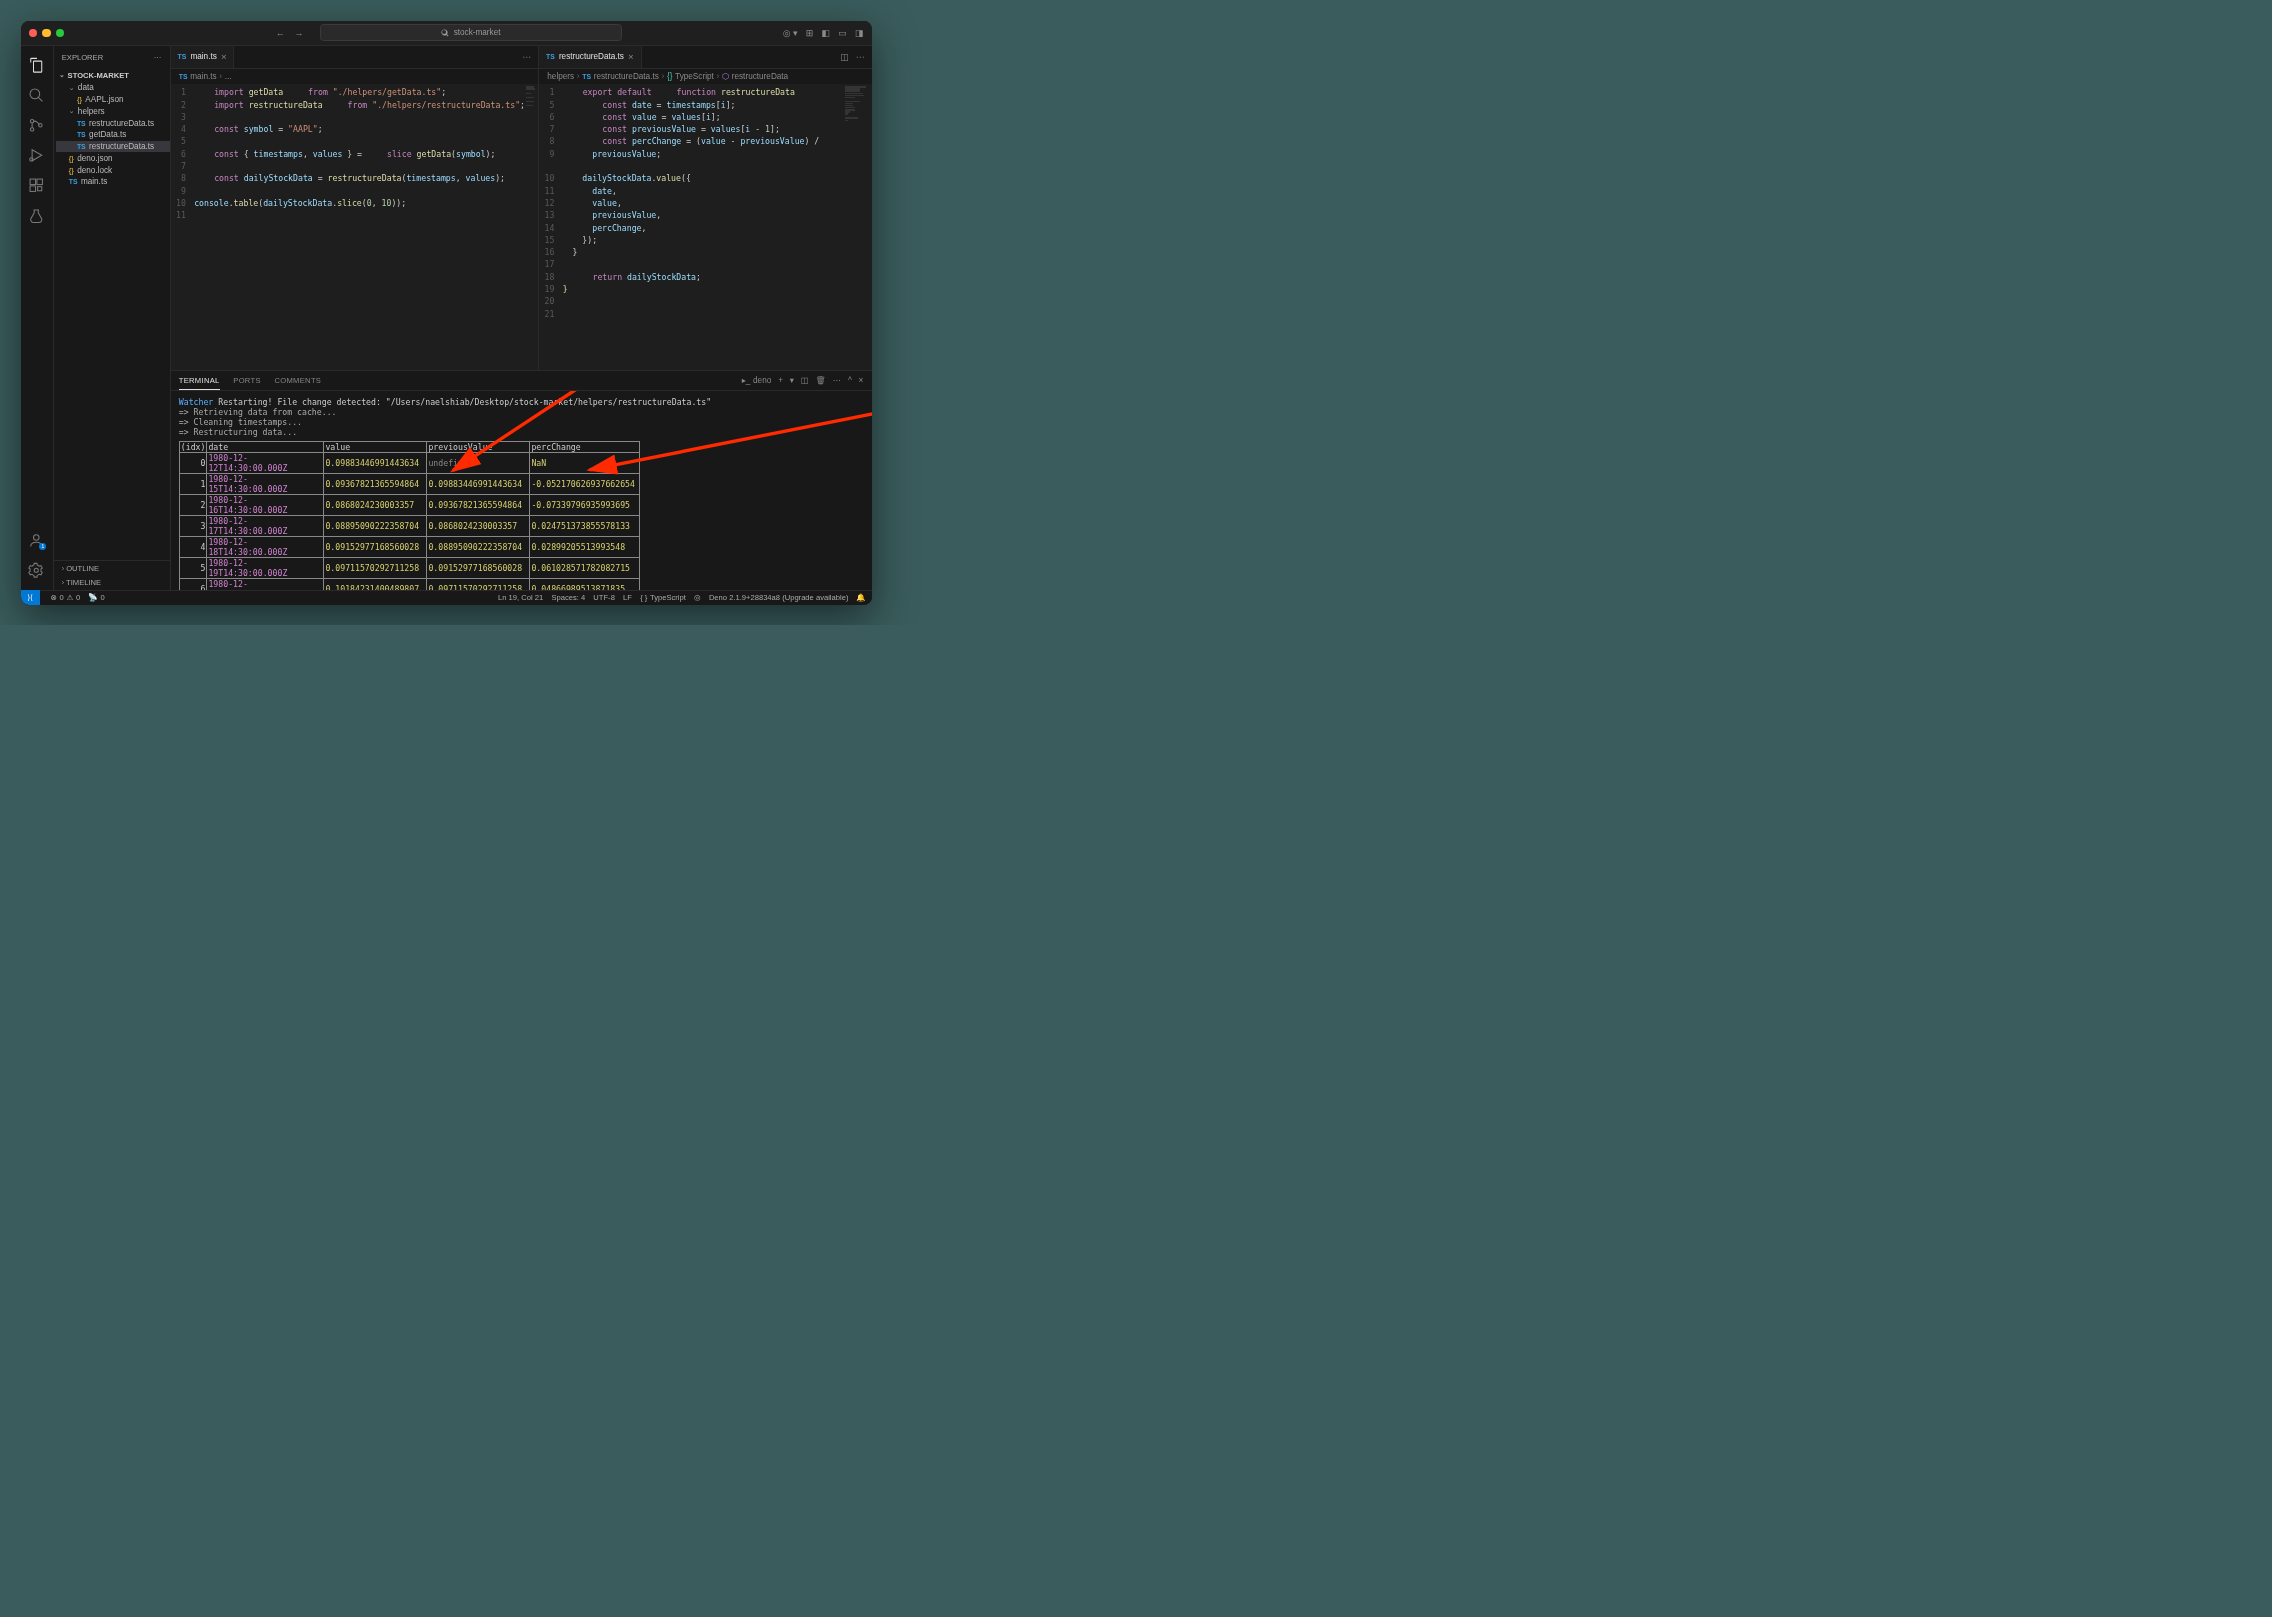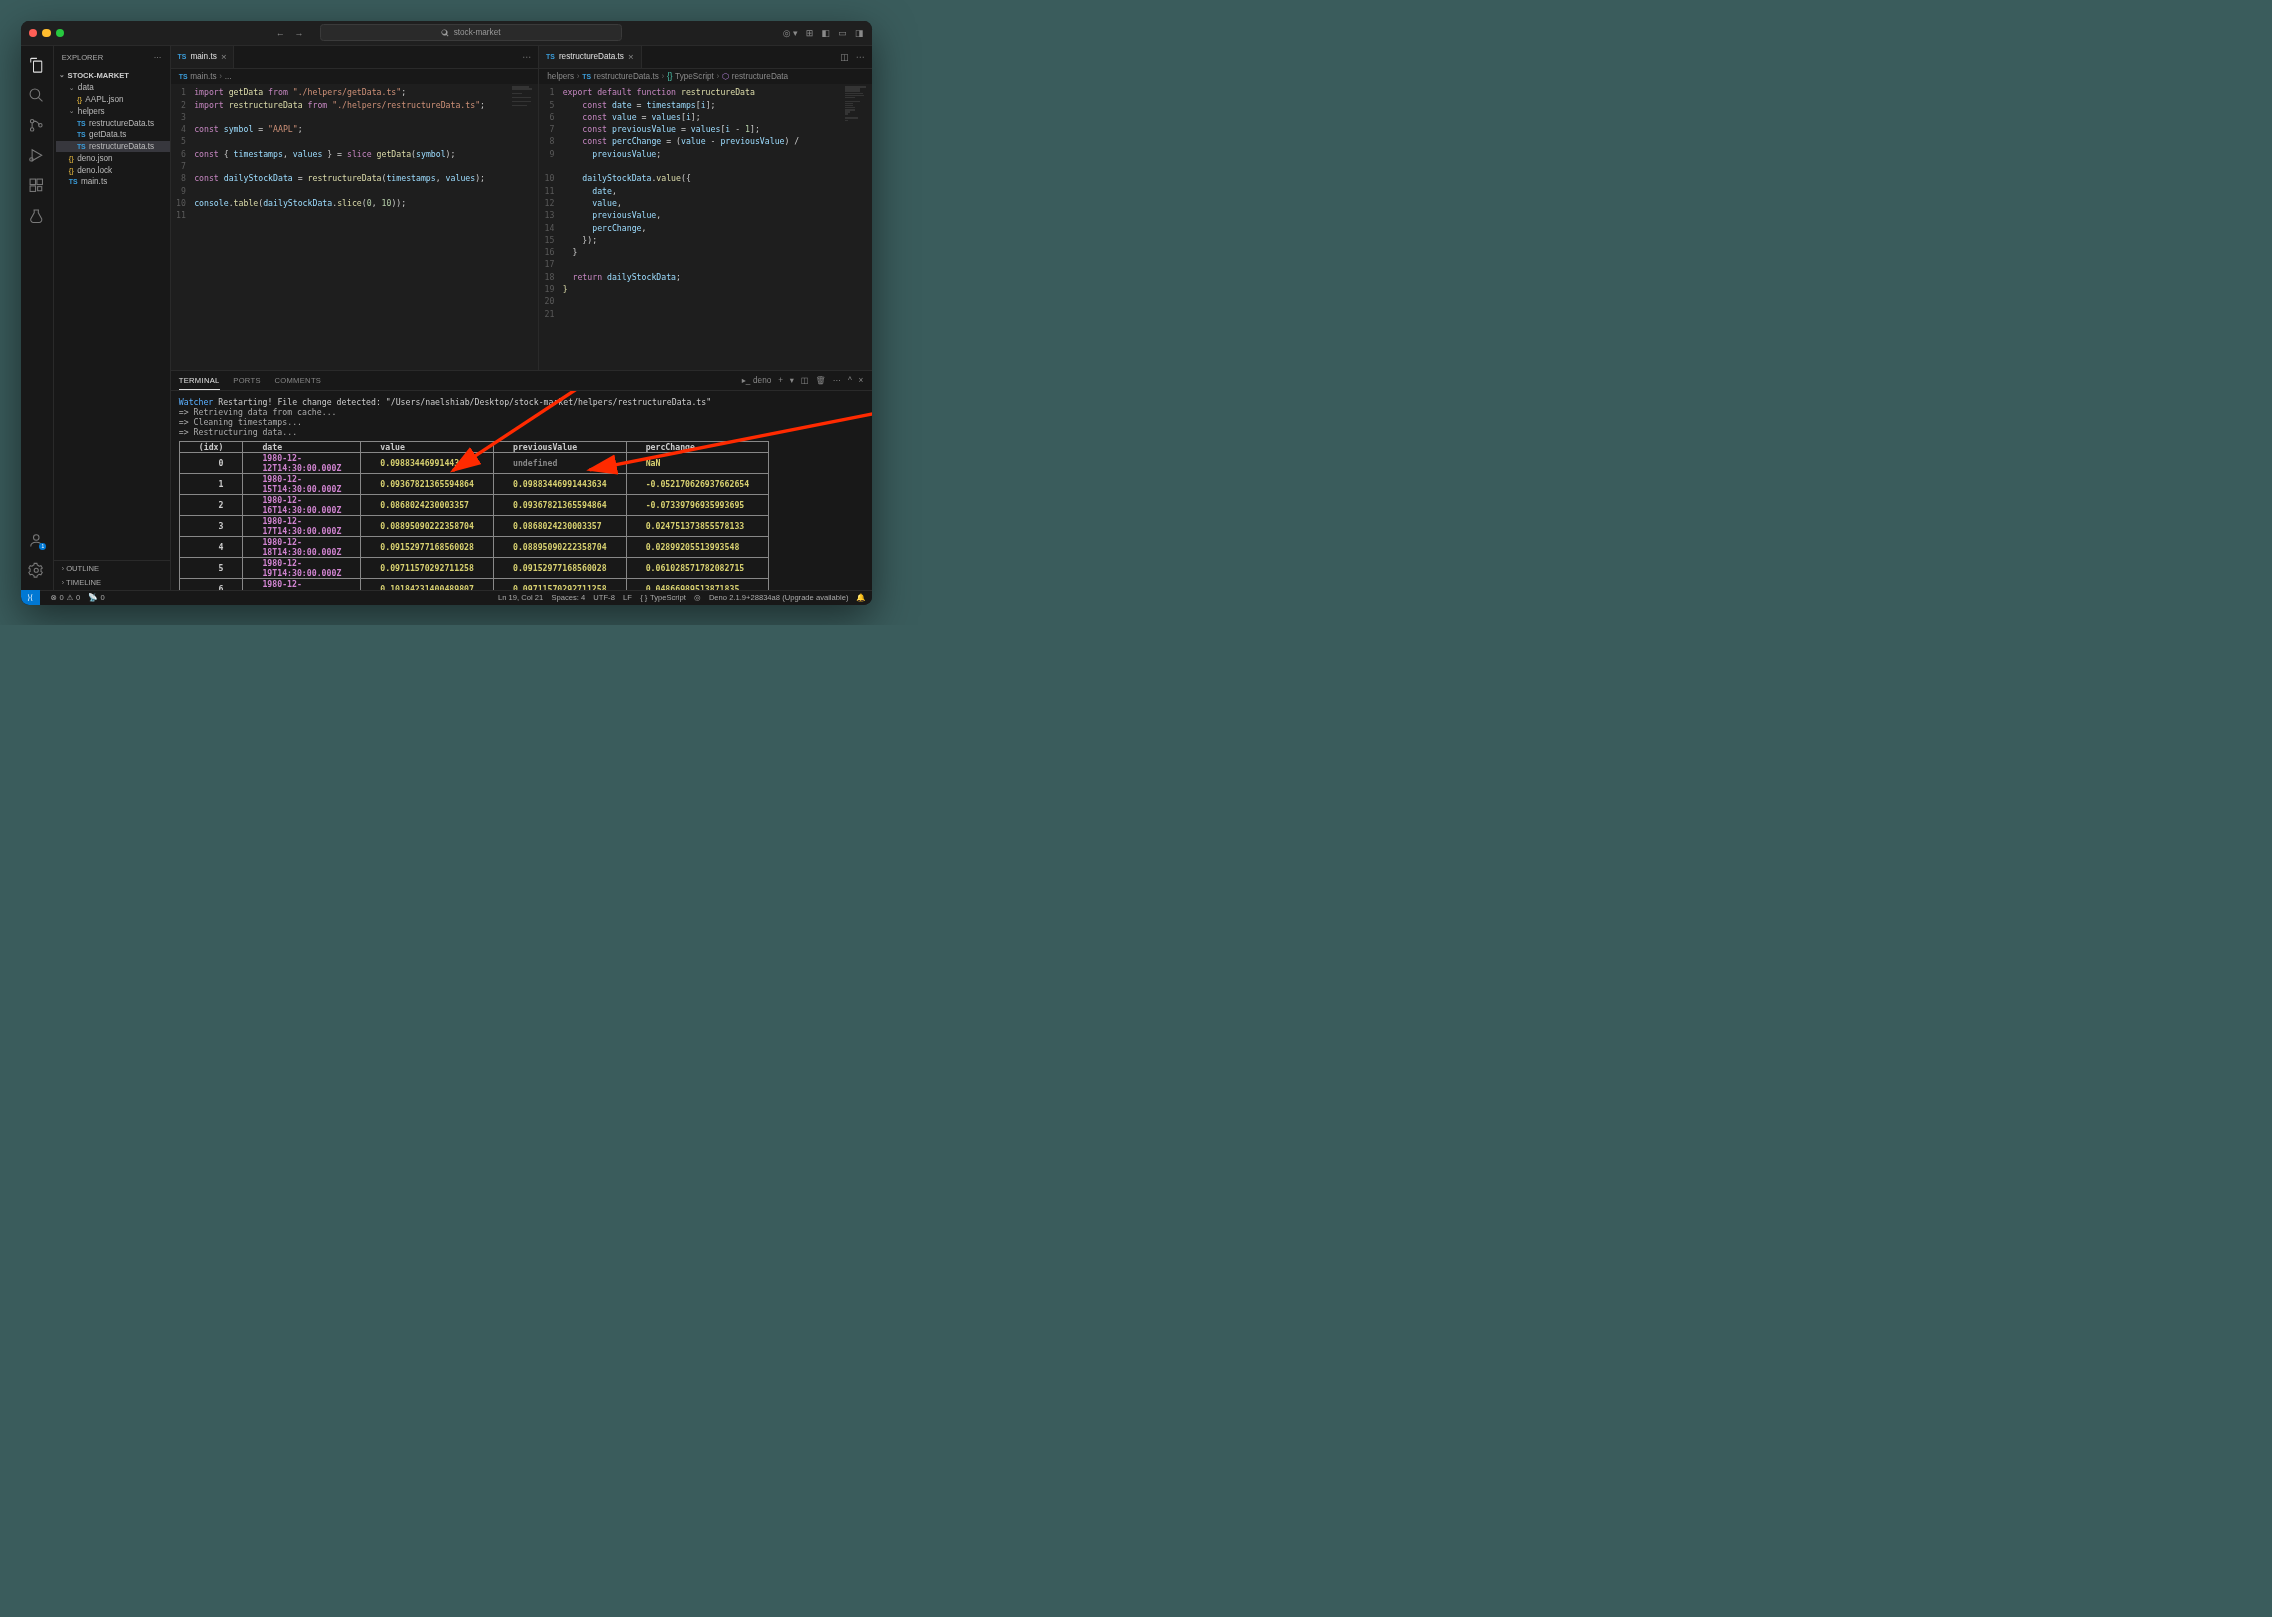"import" .kw { margin-left: none -> 20px }
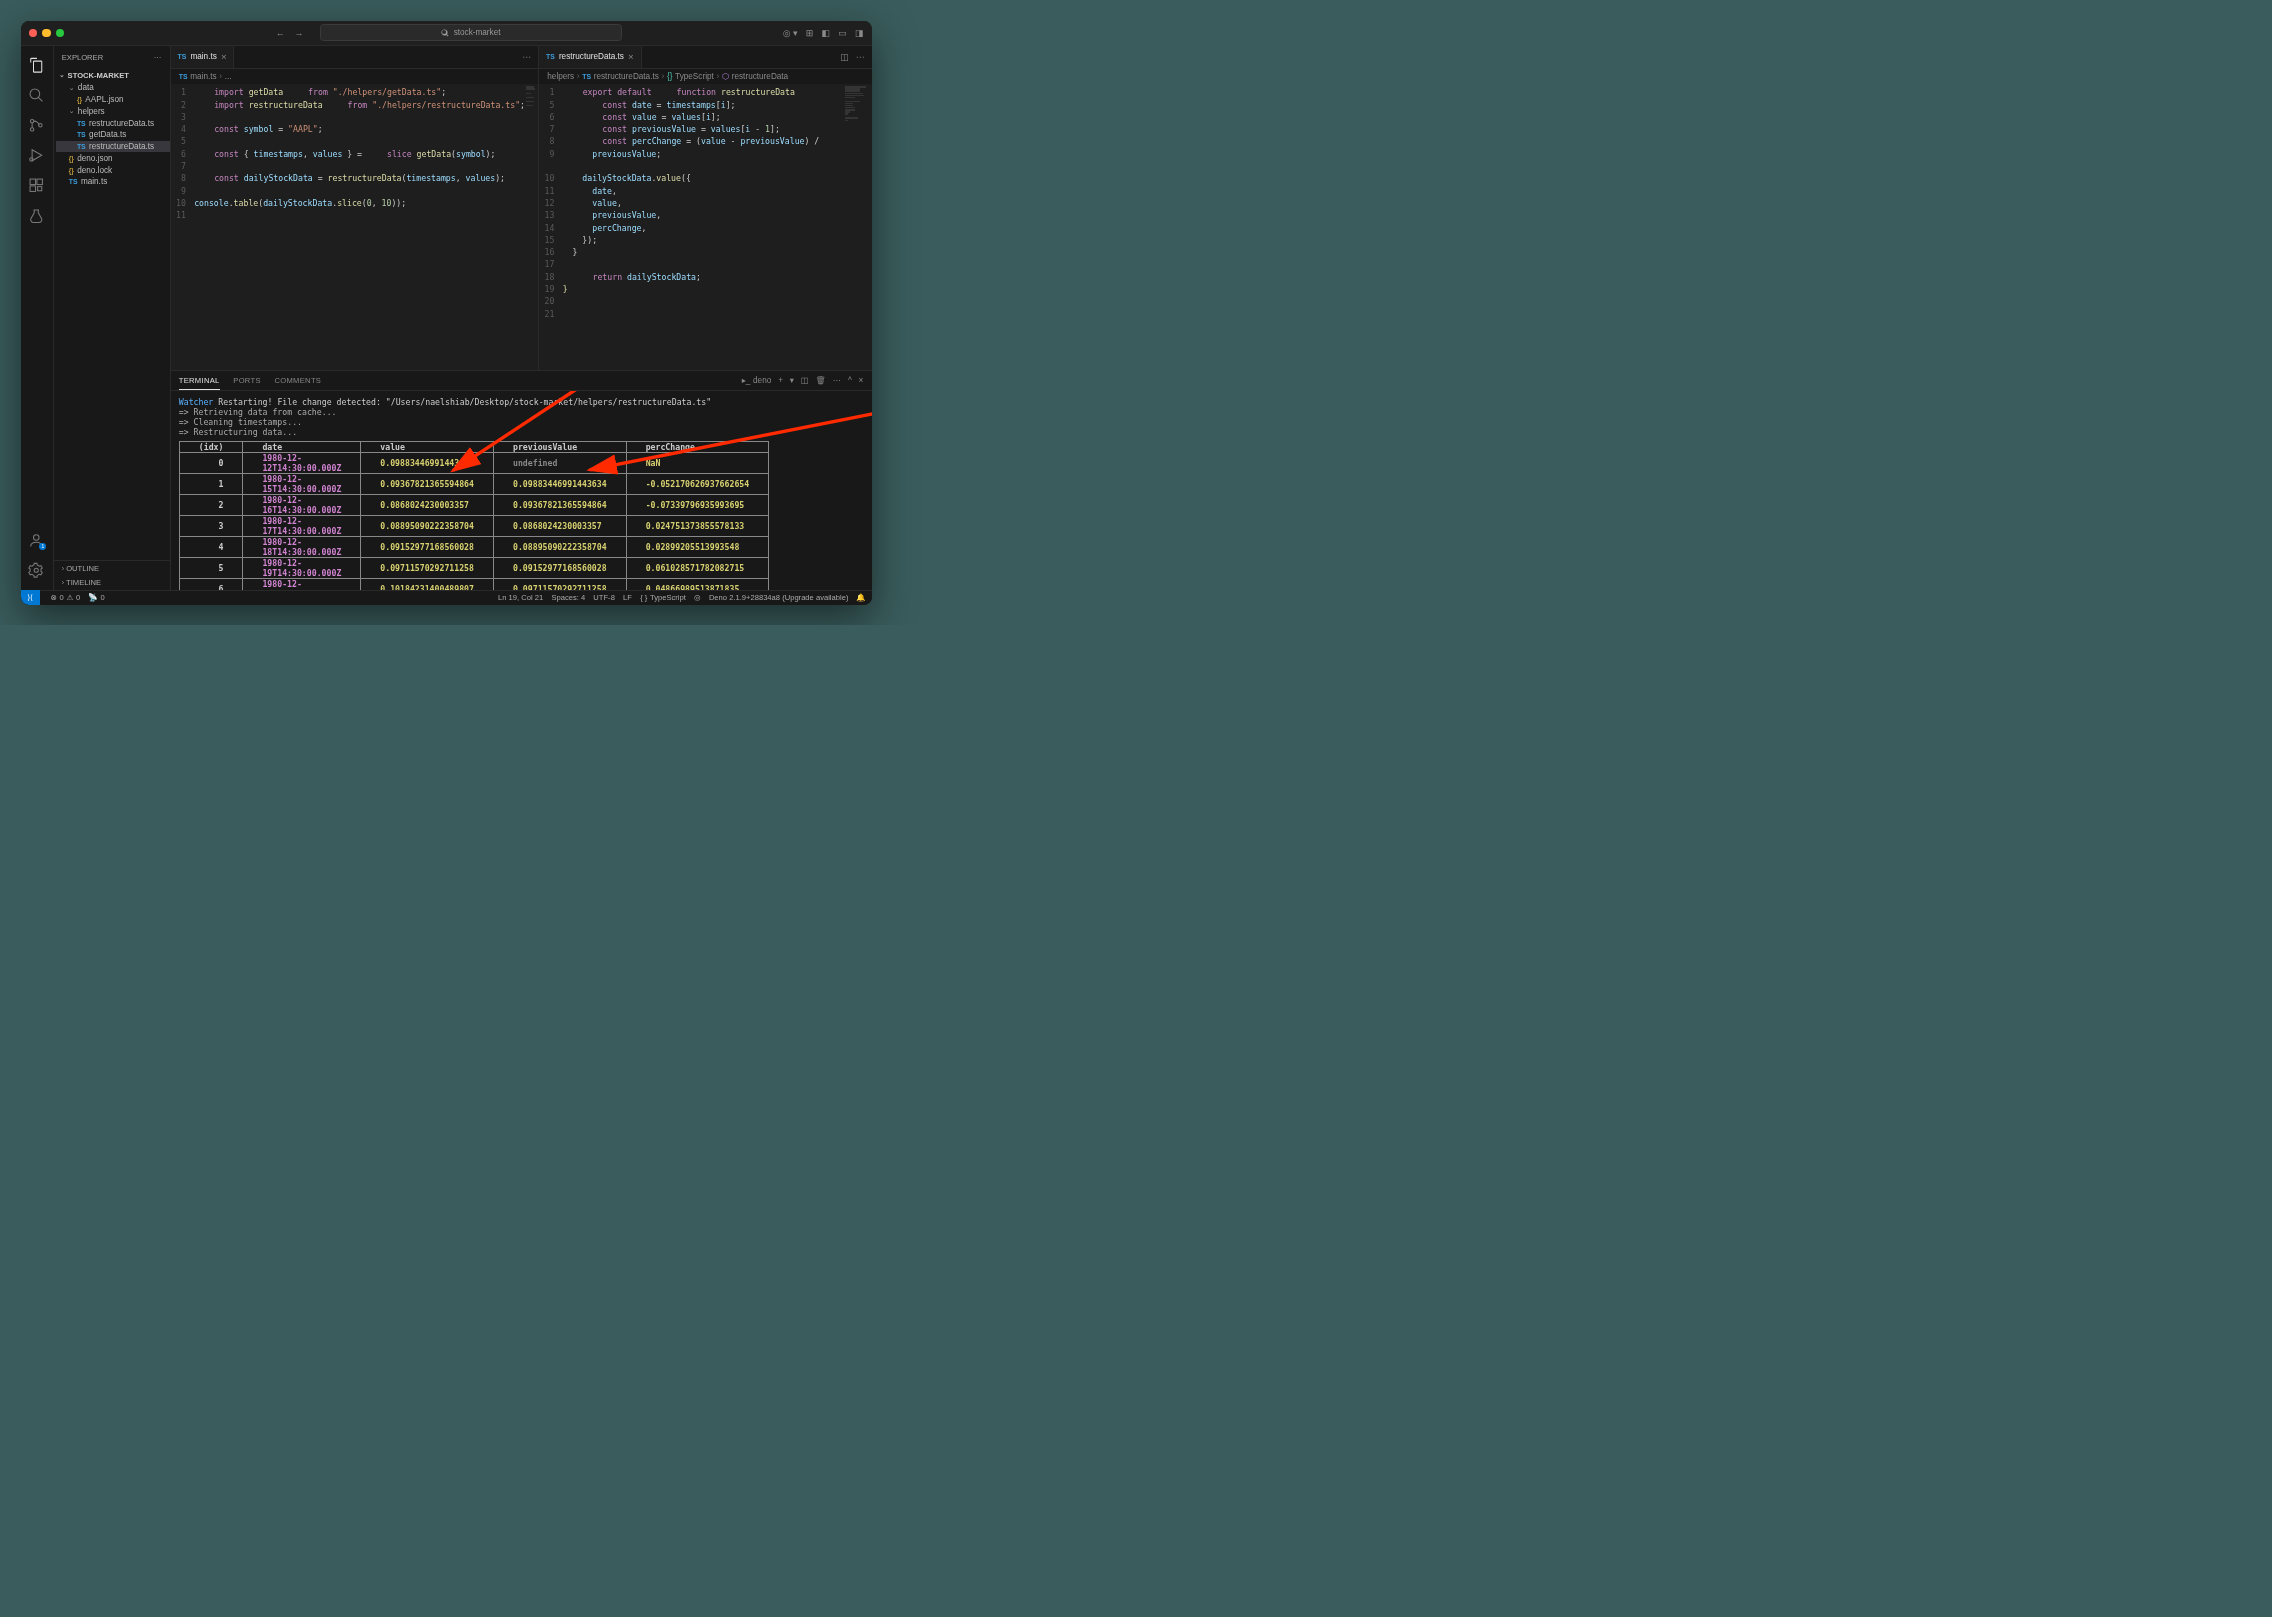"(idx)" .tbl th, .tbl td { font-weight: bold -> normal; padding: 0 19px -> 0 1px }
